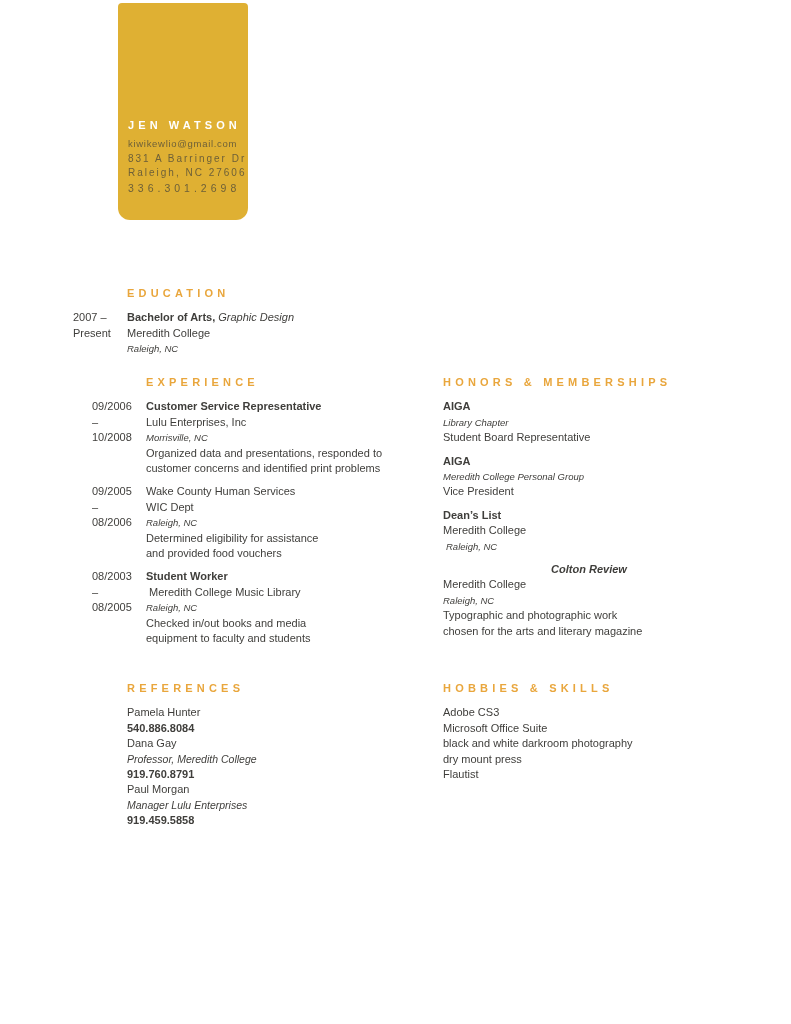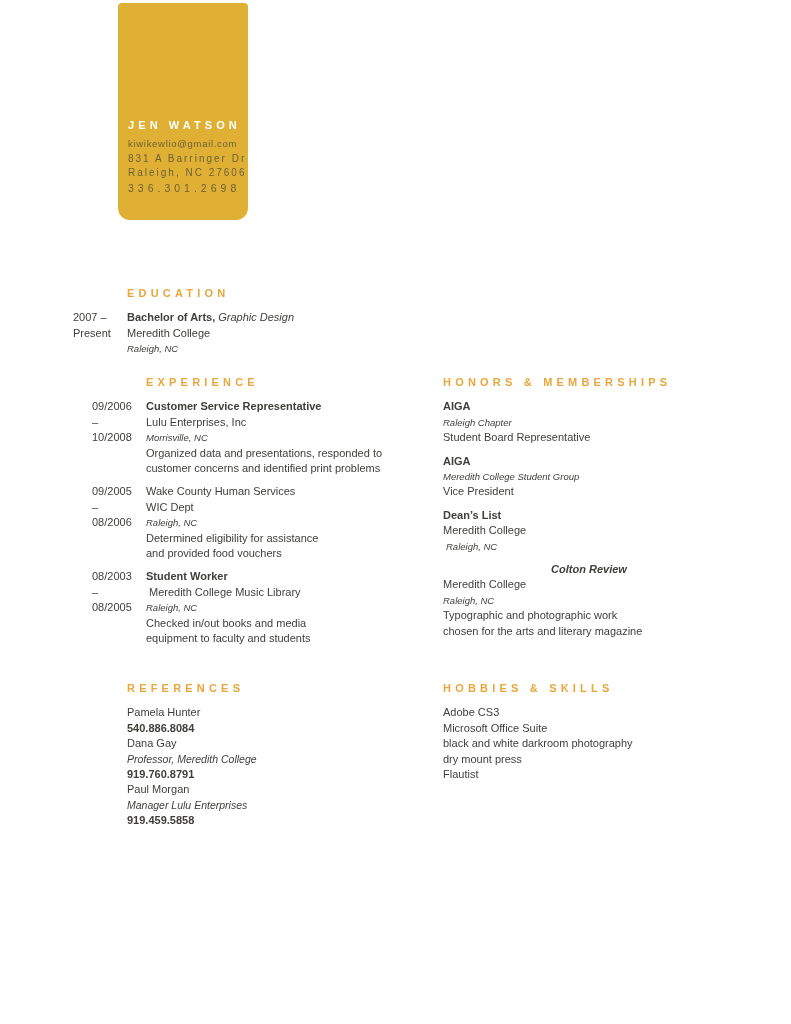"Raleigh Chapter" div.loc { text: Raleigh -> Library }
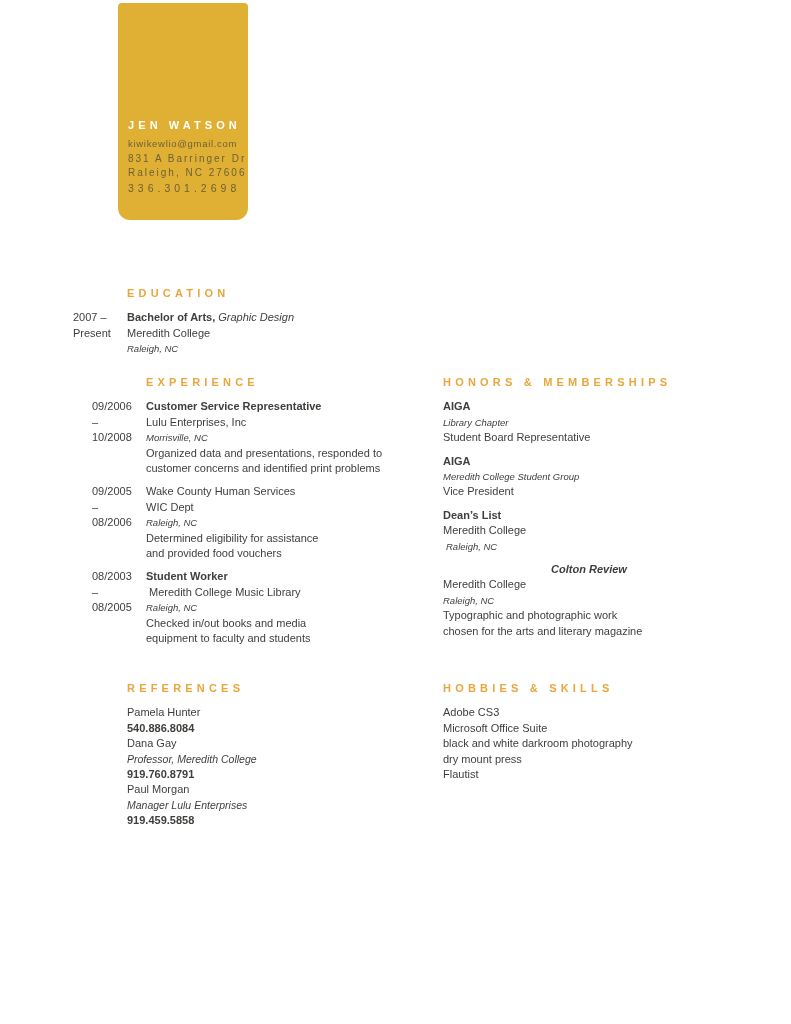"Meredith College Student Group" div.loc { text: Student -> Personal }
